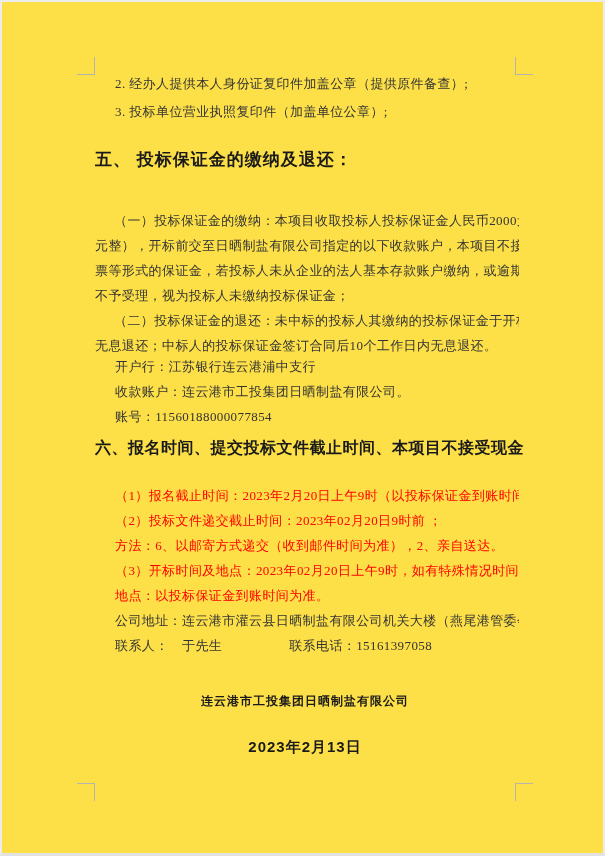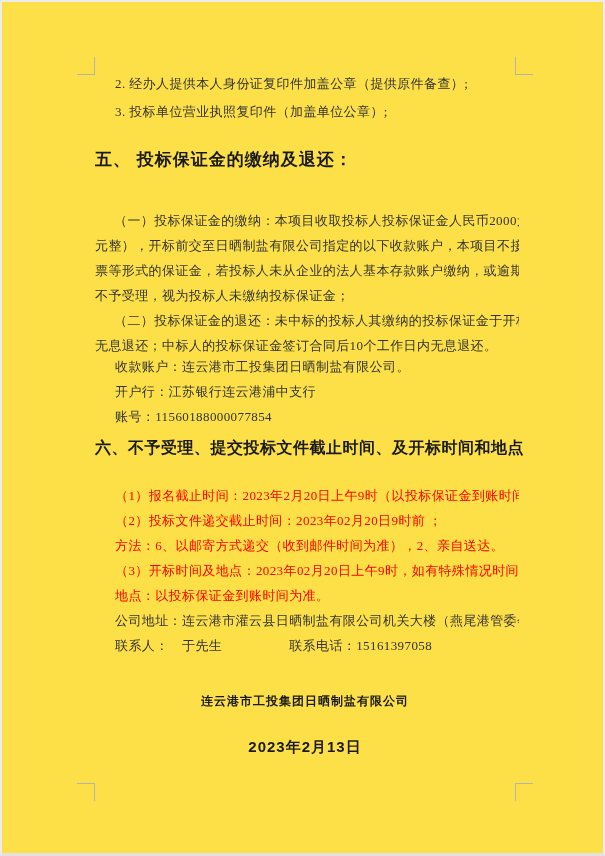"收款账户：连云港市工投集团日晒制盐有限公司。" div.pline { order: before "开户行：江苏银行连云港浦中支行" -> after "开户行：江苏银行连云港浦中支行" }
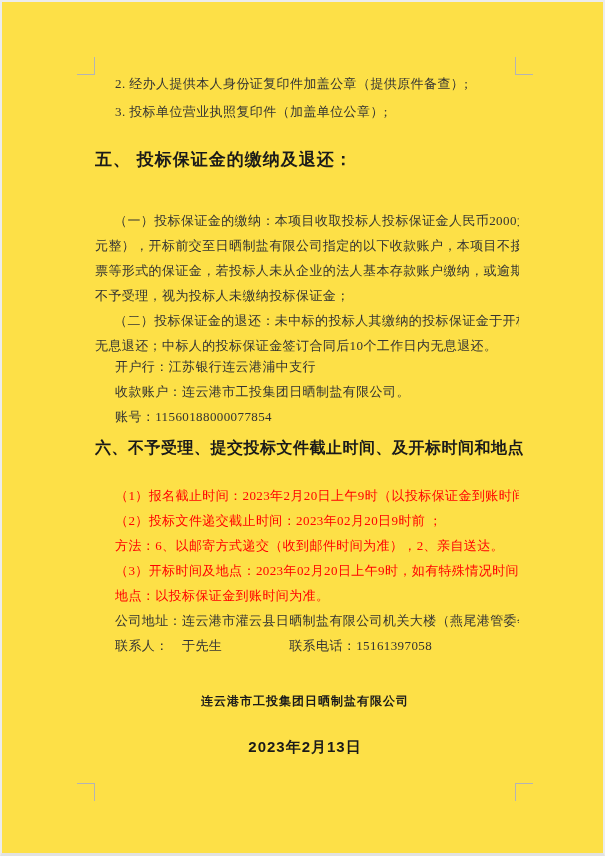"六、不予受理、提交投标文件截止时间、及开标时间和地点" h2.abs { text: 不予受理、提交投标文件截止时间、及开标时间和地点 -> 报名时间、提交投标文件截止时间、本项目不接受现金 }
